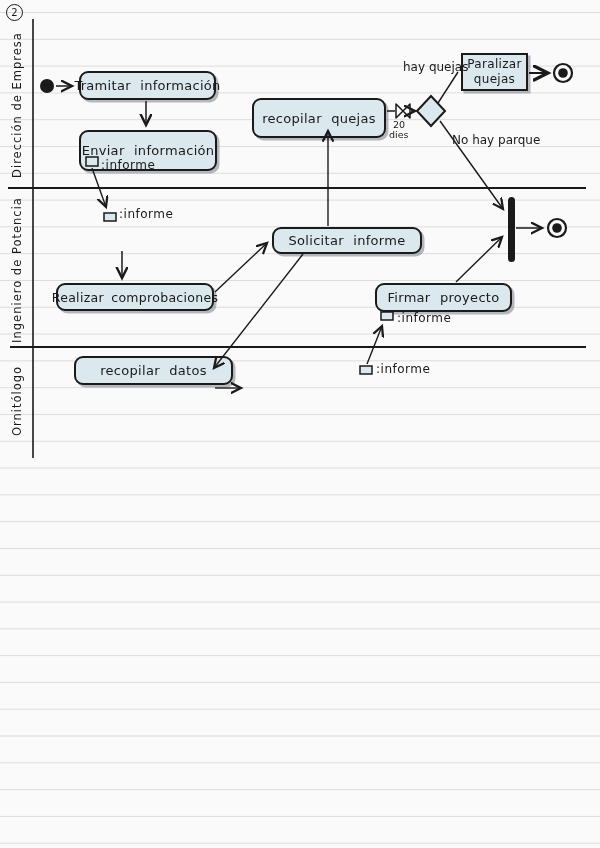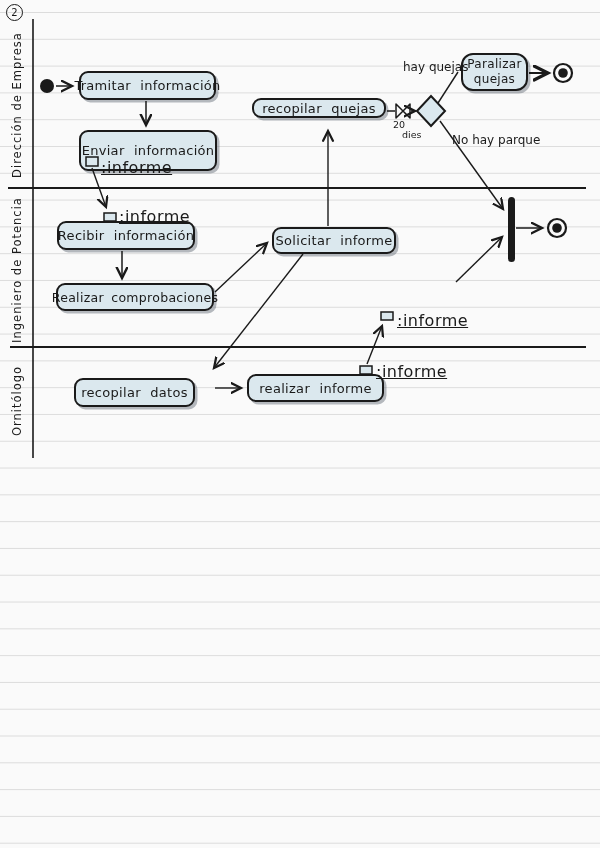"Paralizar" .activity.rect { border-radius: 12px -> 0 }
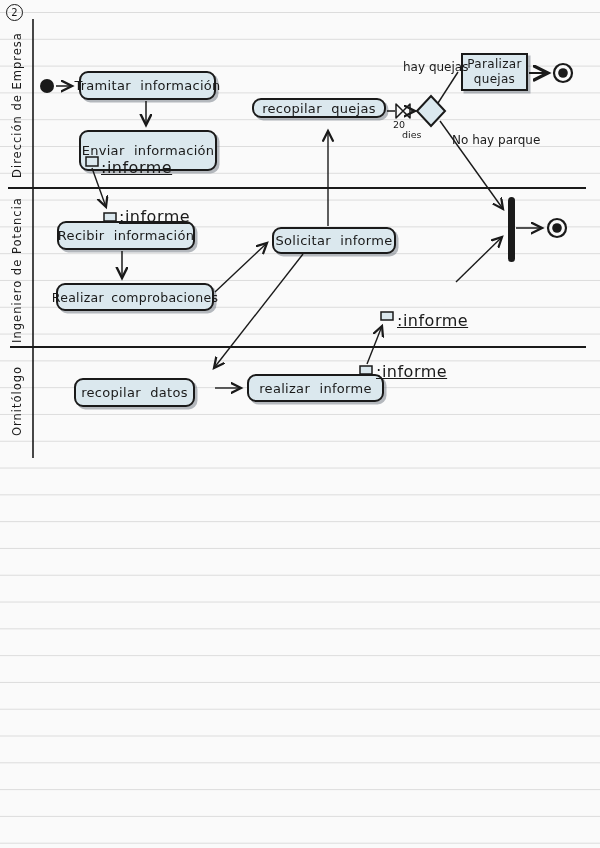"recopilar quejas" div.activity { height: 20px -> 40px }
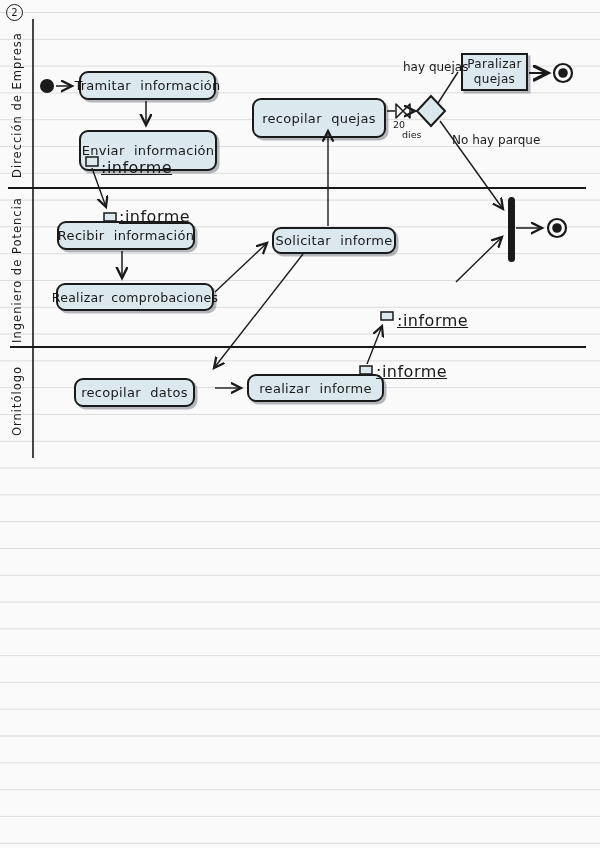"dies" div.edge-label { left: 402px -> 389px }
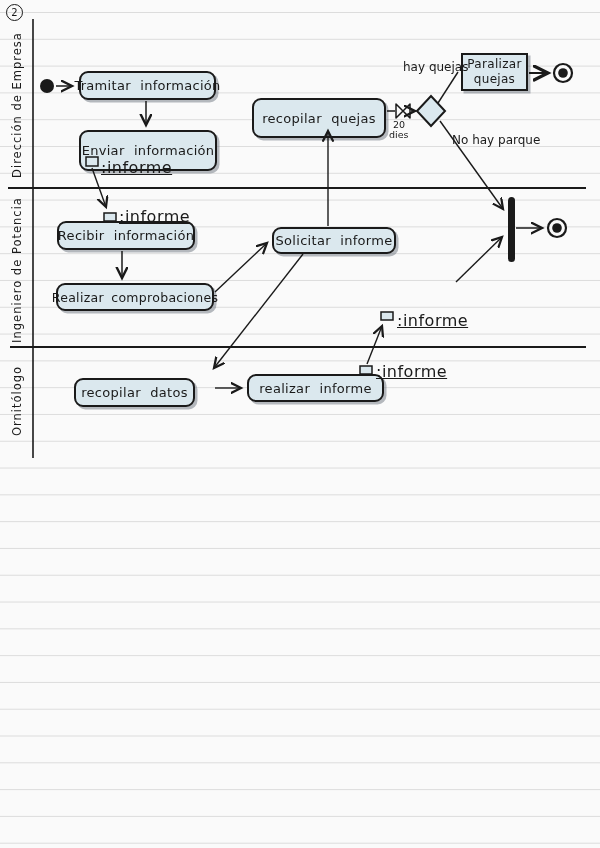":informe" .pin-label { font-size: 16px -> 12px; text-decoration: underline -> none }
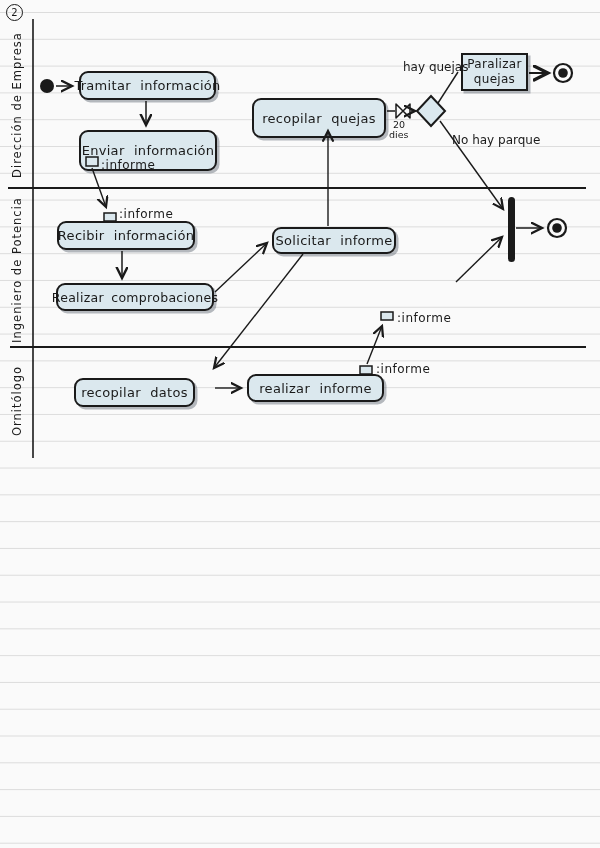"Recibir información" div.activity { html: <div>Recibir información</div> -> none }
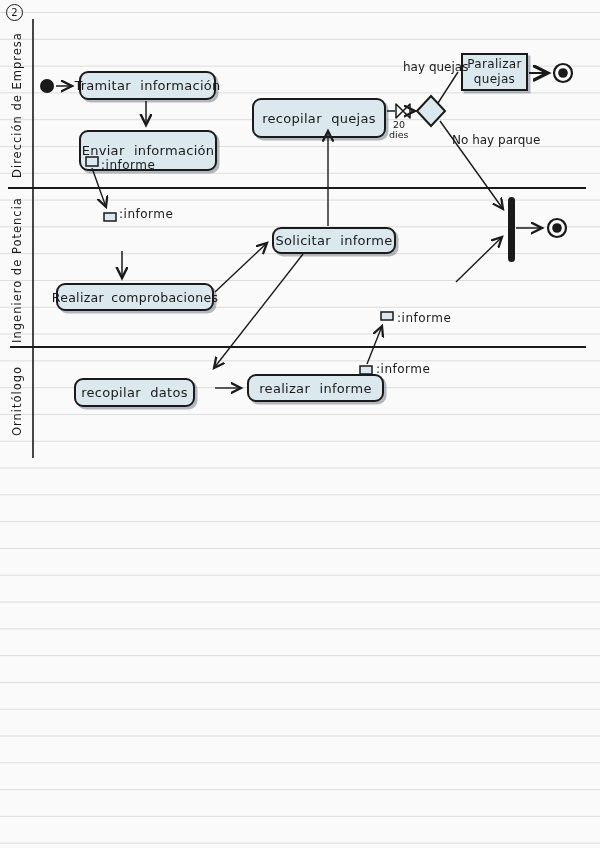"Solicitar informe" div.activity { width: 124px -> 150px }
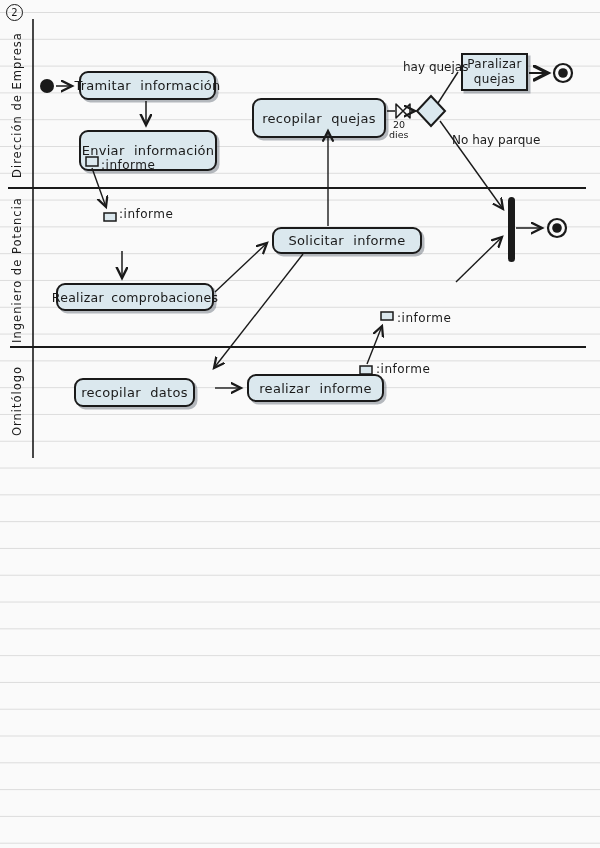"Firmar proyecto" div.activity { html: none -> <div>Firmar proyecto</div> }
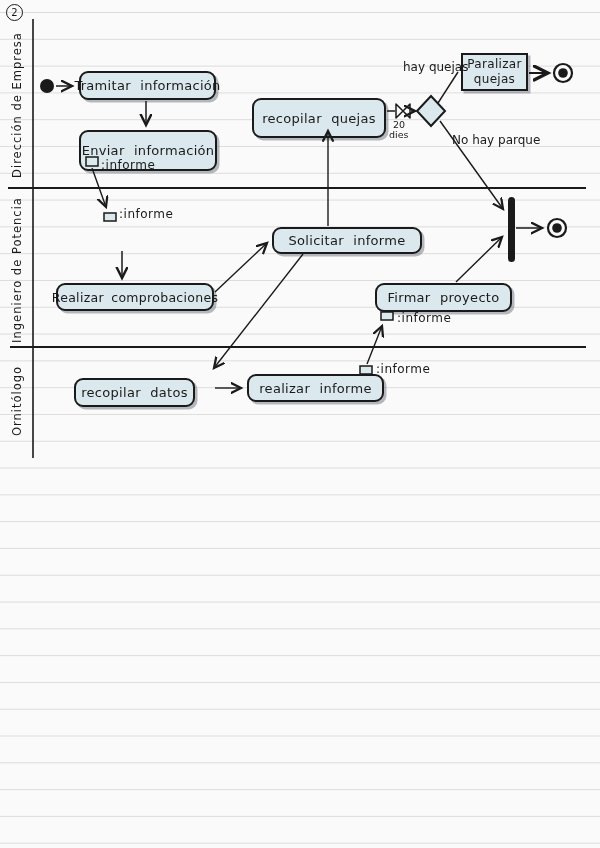"recopilar datos" div.activity { top: 378px -> 356px; width: 121px -> 159px }
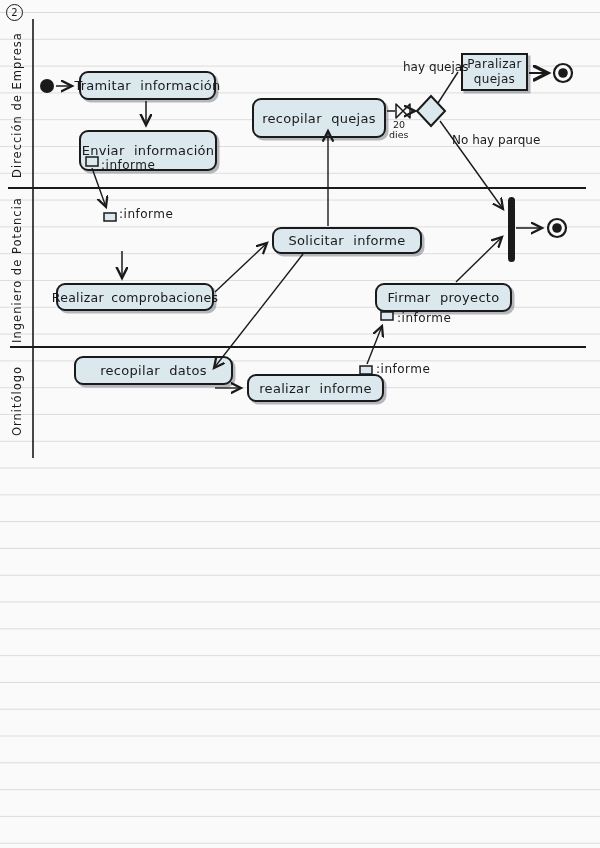"realizar informe" div.activity { html: <div>realizar informe</div> -> none }
